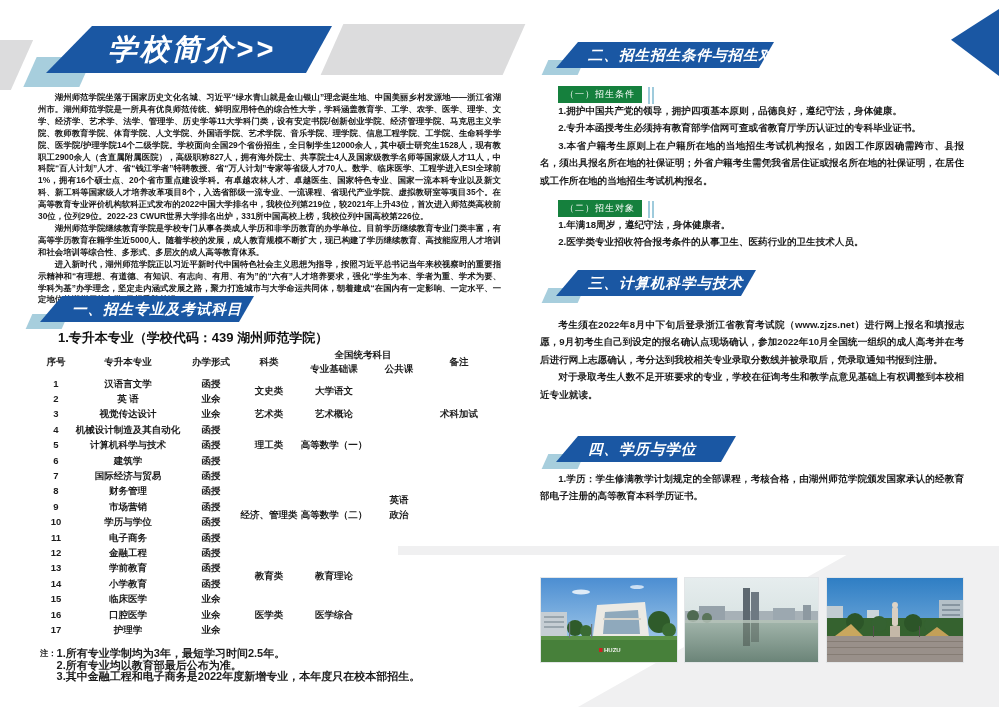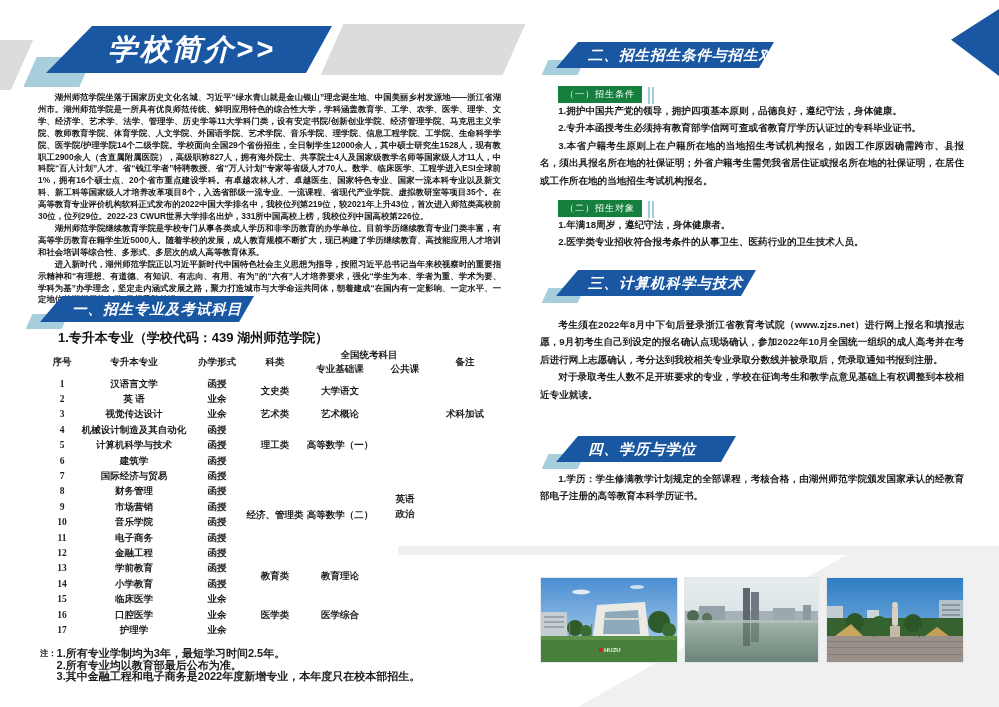"序号" #majors-table { font-family: Liberation Serif, serif -> none; left: 44px -> 38px }
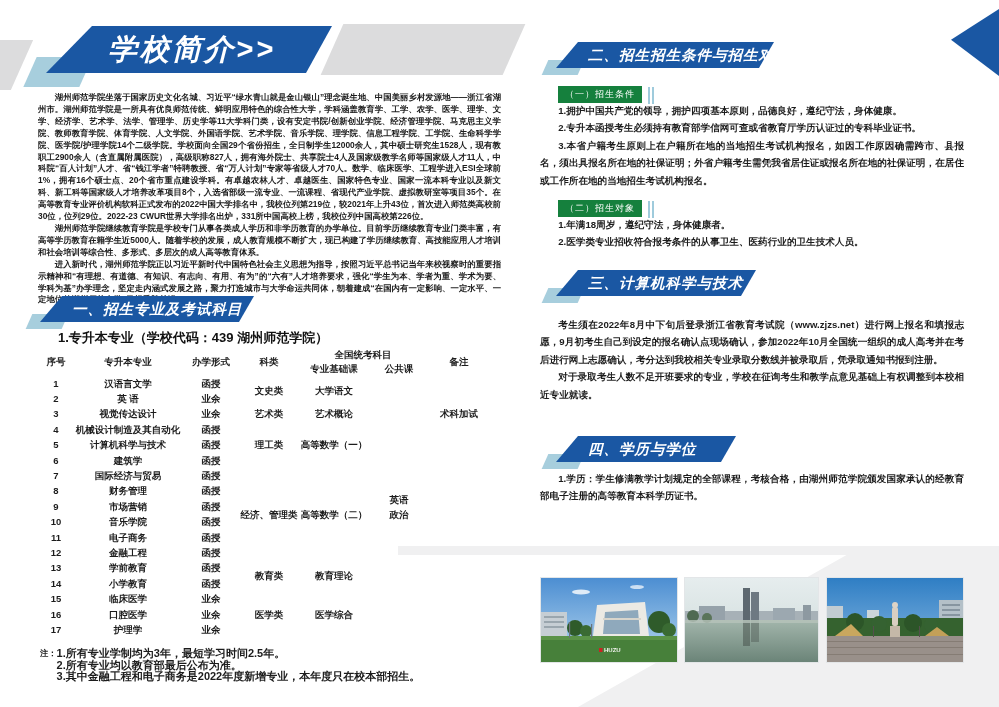"音乐学院" td { text: 音乐学院 -> 学历与学位 }
